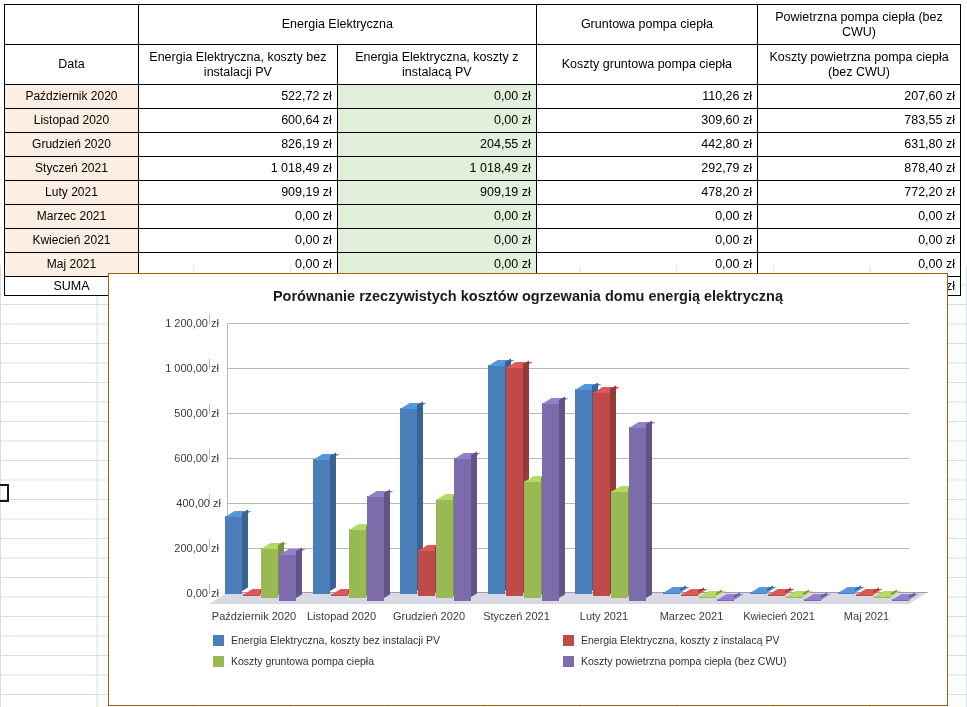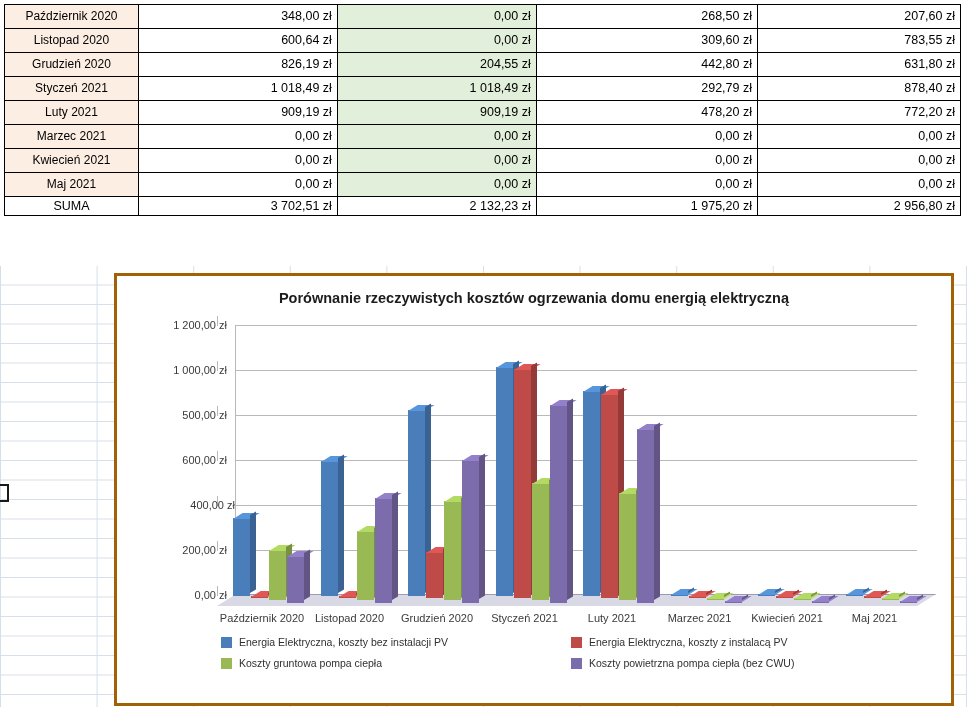"Energia Elektryczna" tr.hdr-top { html: none -> <tr> <th></th> <th>Energia Elektryczna</th> <th>Gruntowa pompa ciepła</th> <th>Powietrzna pompa ciepła (bez CWU)</th> </tr> }
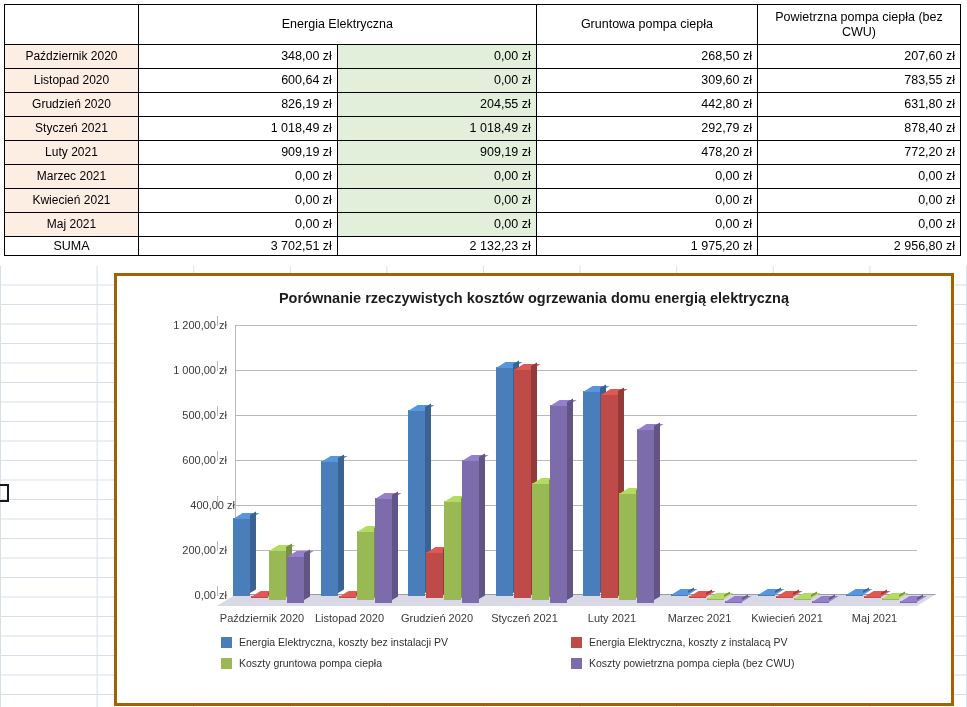"Data" tr.hdr-sub { html: none -> <tr> <th>Data</th> <th>Energia Elektryczna, koszty bez instalacji PV</th> <th>Energia Elektryczna, koszty z instalacą PV</th> <th>Koszty gruntowa pompa ciepła</th> <th>Koszty powietrzna pompa ciepła (bez CWU)</th> </tr> }
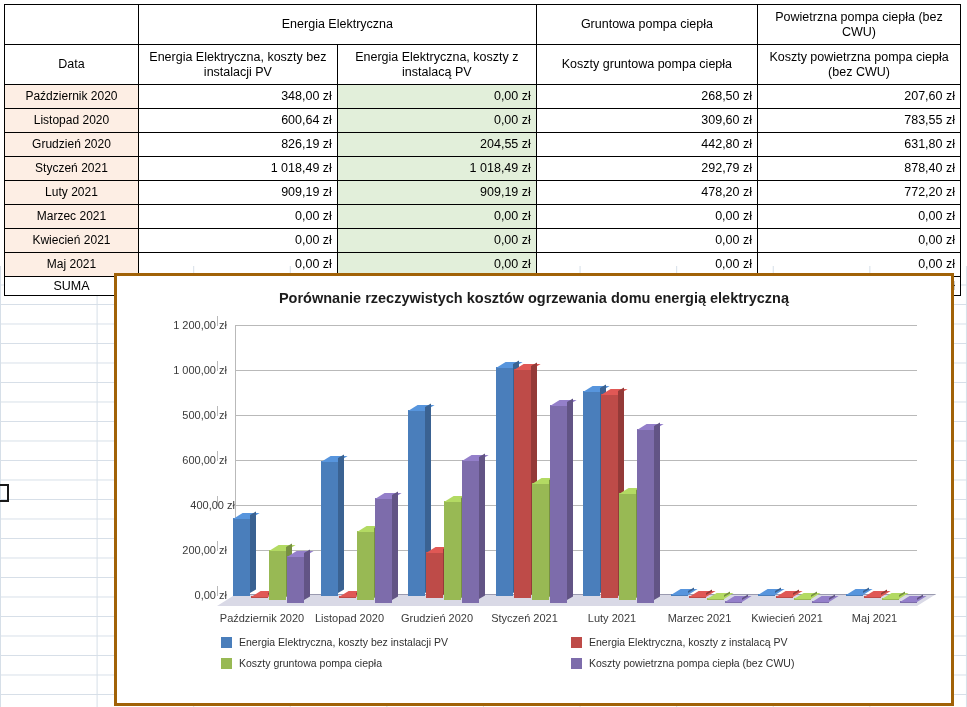"348,00 zł" td.num { text: 348,00 -> 522,72 }
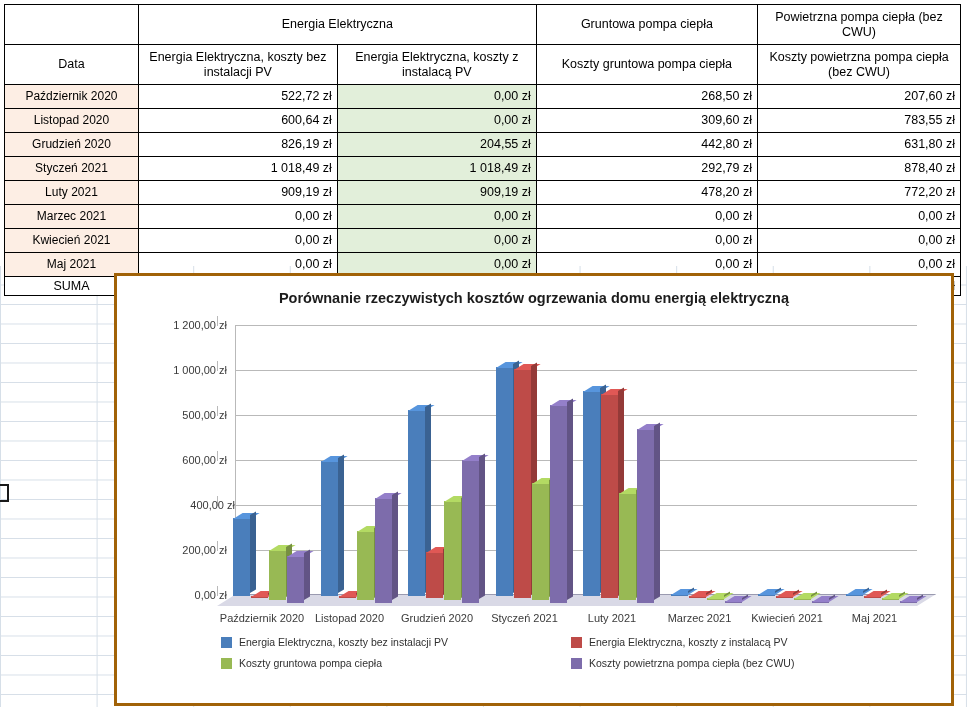"268,50 zł" td.num { text: 268,50 -> 110,26 }
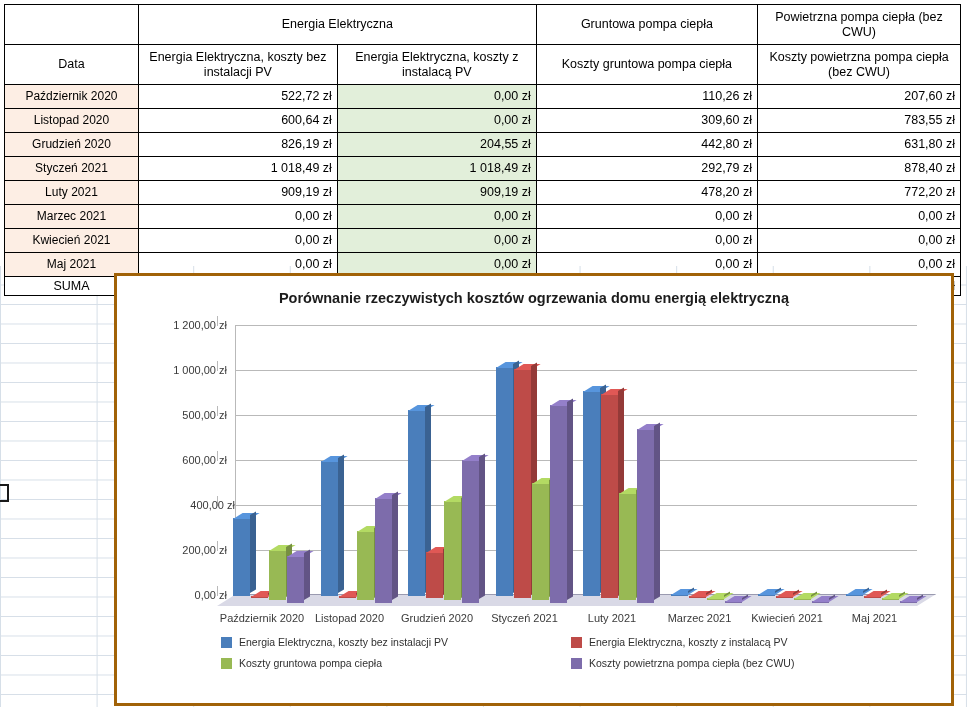"Porównanie rzeczywistych kosztów" #chart-panel { border: 3px solid #a16207 -> 1px solid #a16207; left: 114px -> 108px }
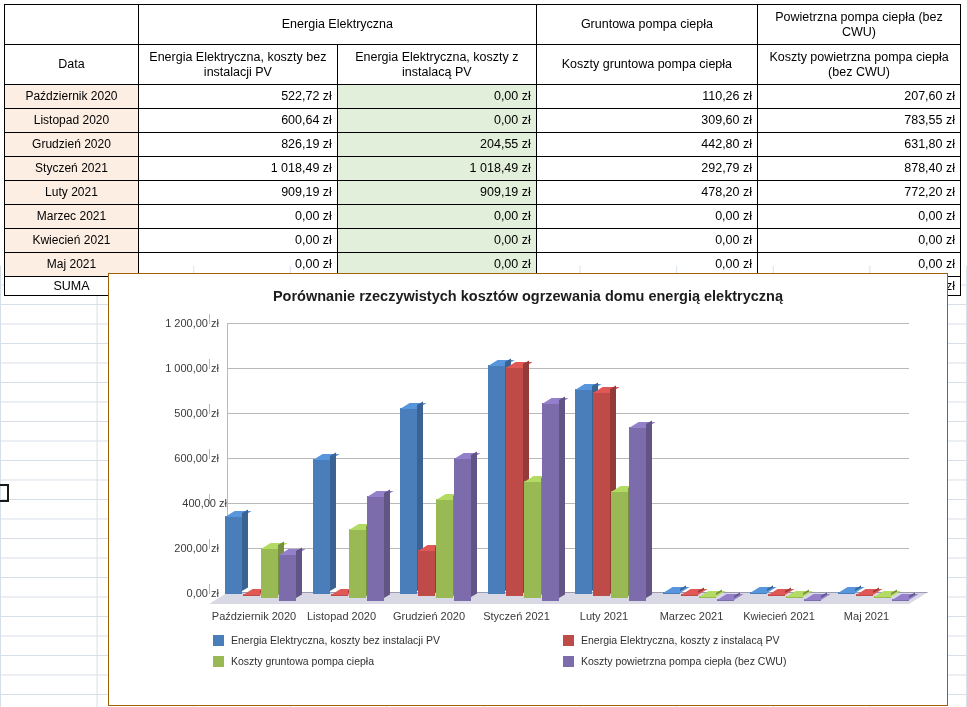"400,00 zł" div.ylab { margin-right: 0 -> 6px }
